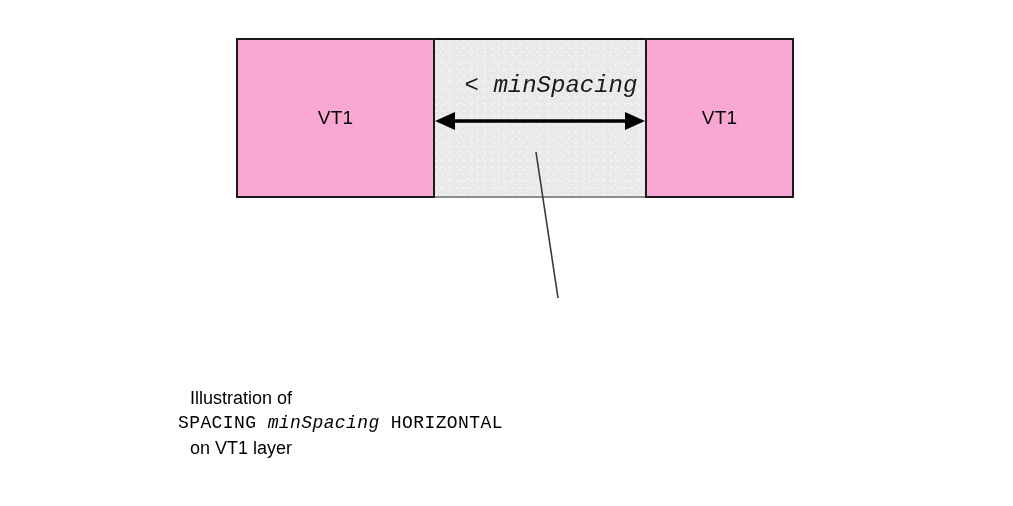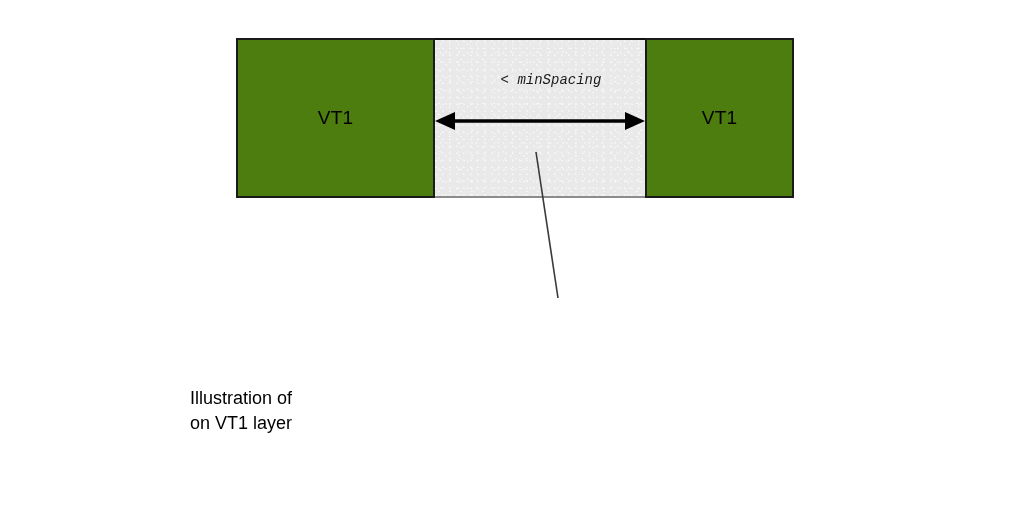"< minSpacing" #spacing-label { font-size: 14px -> 24px }
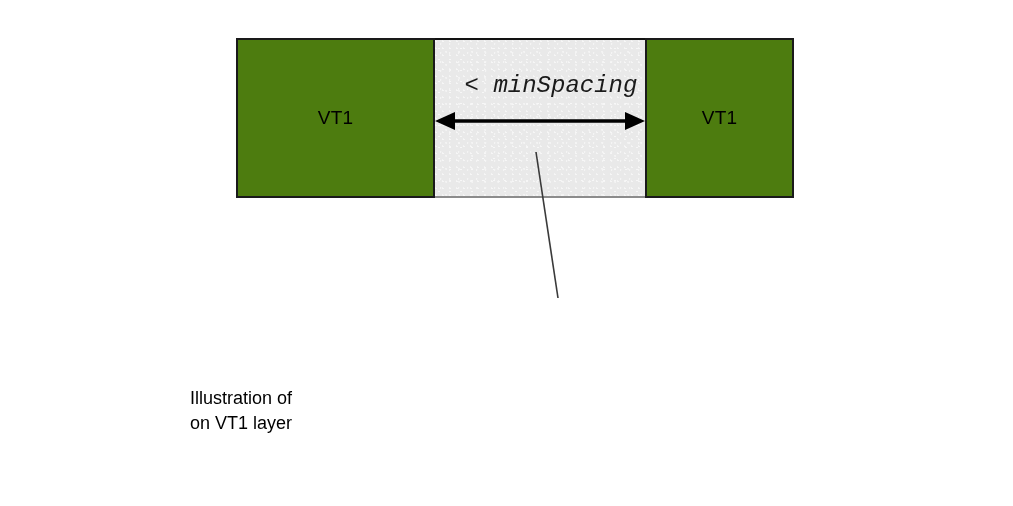"VT1" .vt-box { background: #4d7c0f -> #f9a8d4 }
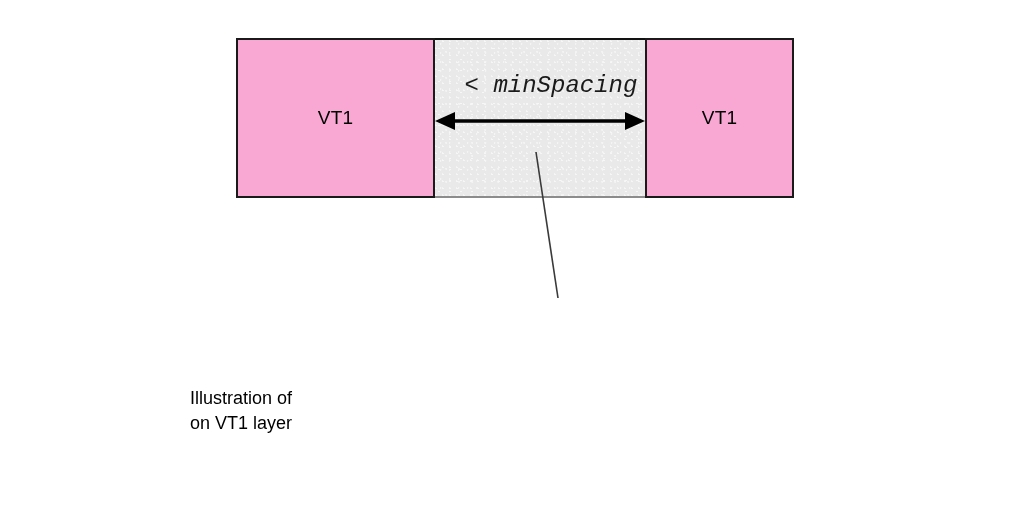"SPACING minSpacing HORIZONTAL" div.mono { html: none -> <div><span>SPACING</span><span>&nbsp;</span><span>minSpacing</span><span>&nbsp;</span><span>HORIZONTAL</span></div> }
